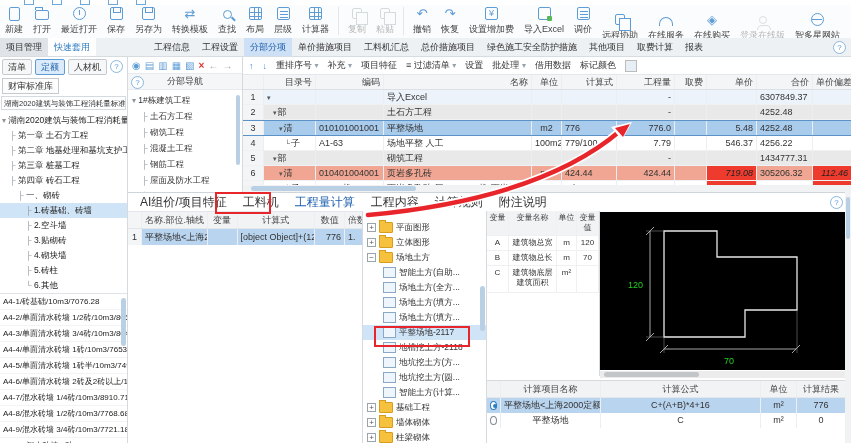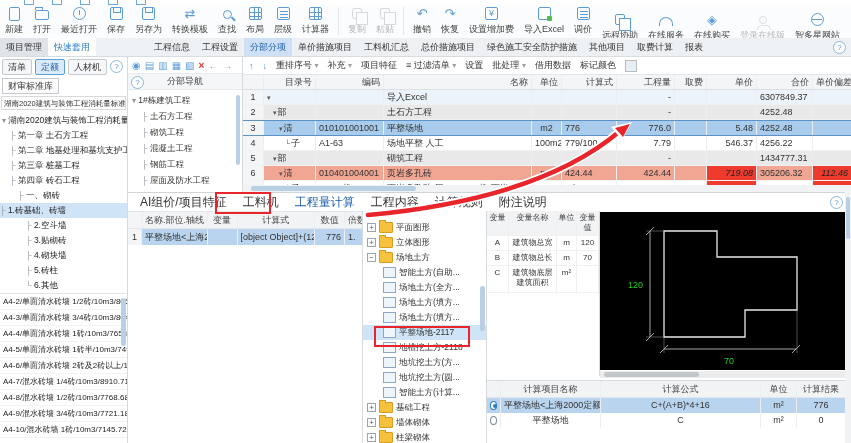"├ 1.砖基础、砖墙" div.ti { padding-left: none -> 26px }
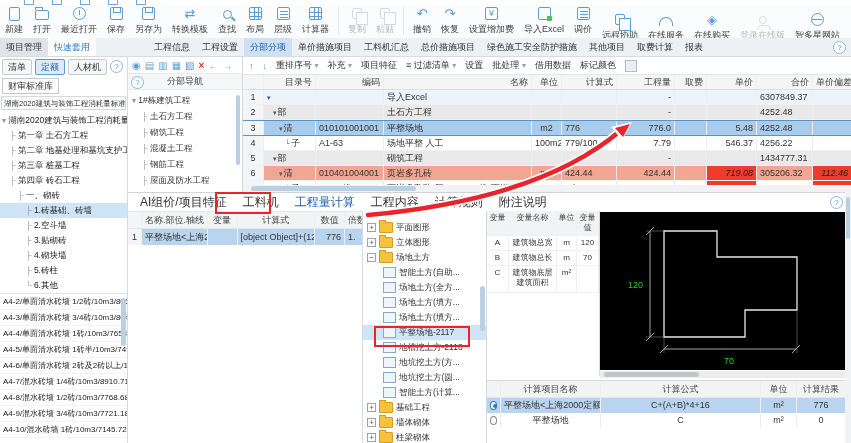"A4-1/砖基础/10m3/7076.28" div.qi { html: none -> <div>A4-1/砖基础/10m3/7076.28</div> }
